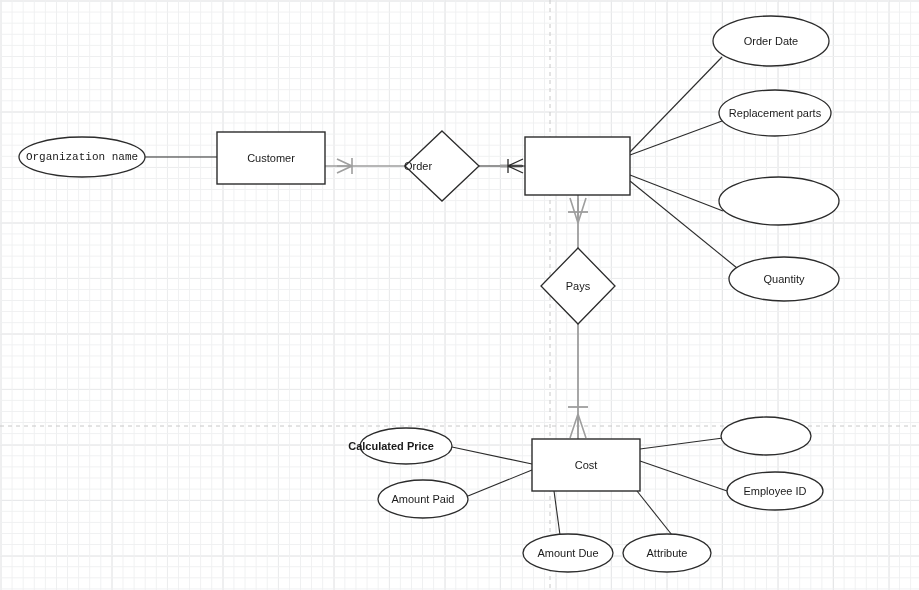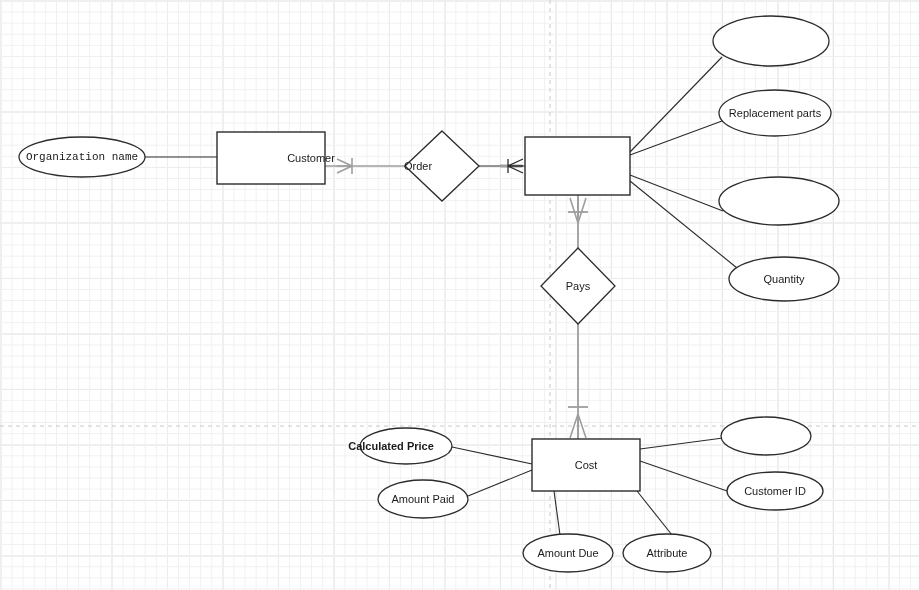"Order Date" div.node-label { html: none -> <div>Order Date</div> }
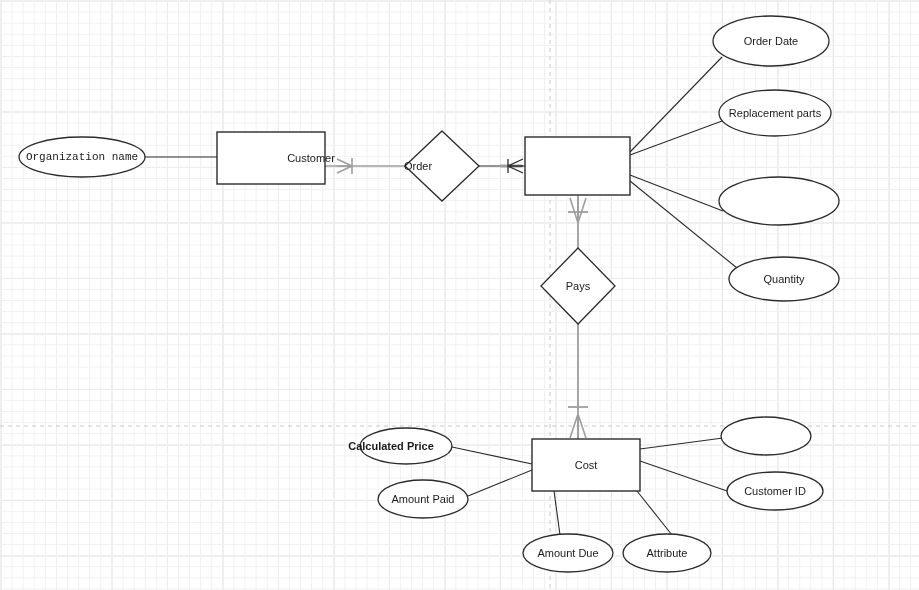"Customer" div.node-label { margin-left: 40px -> none }
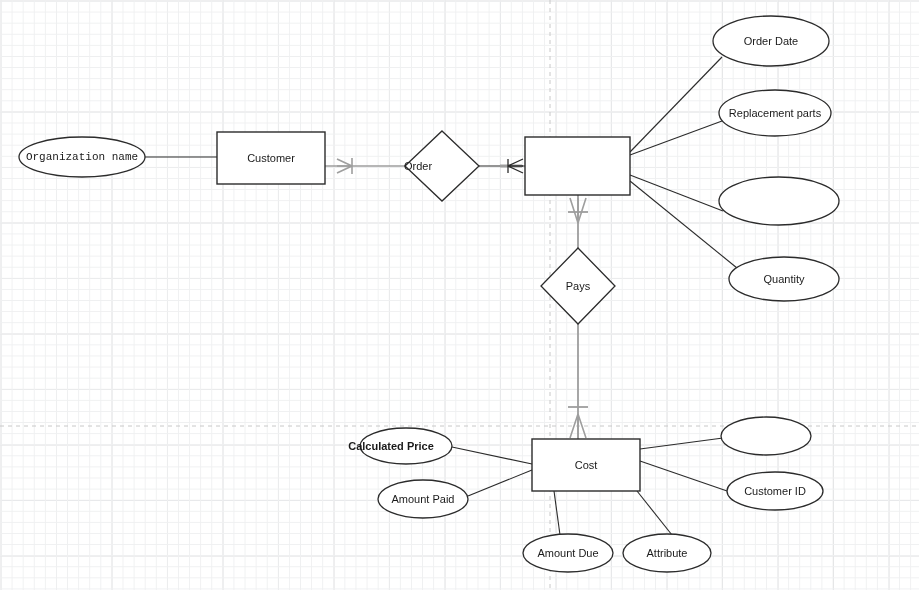"Customer ID" div.node-label { text: Customer -> Employee }
